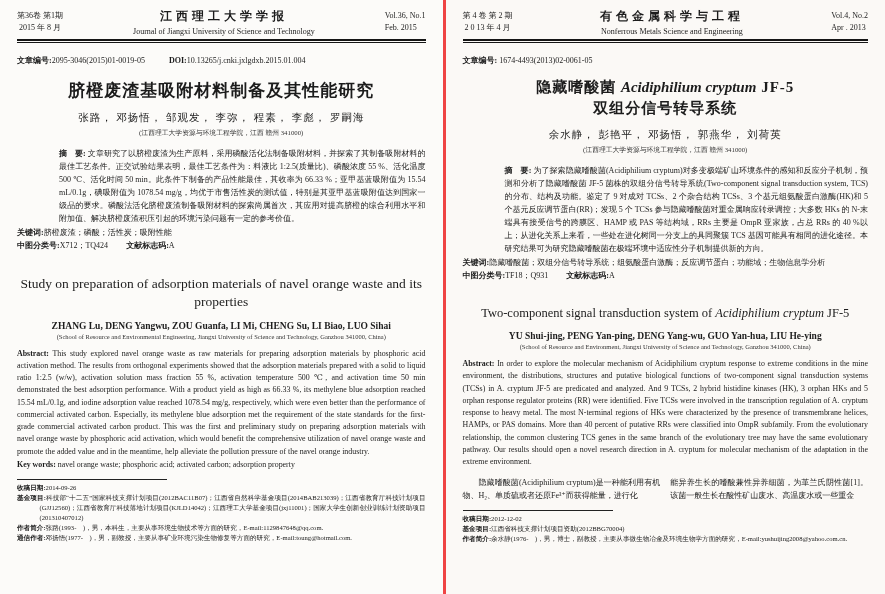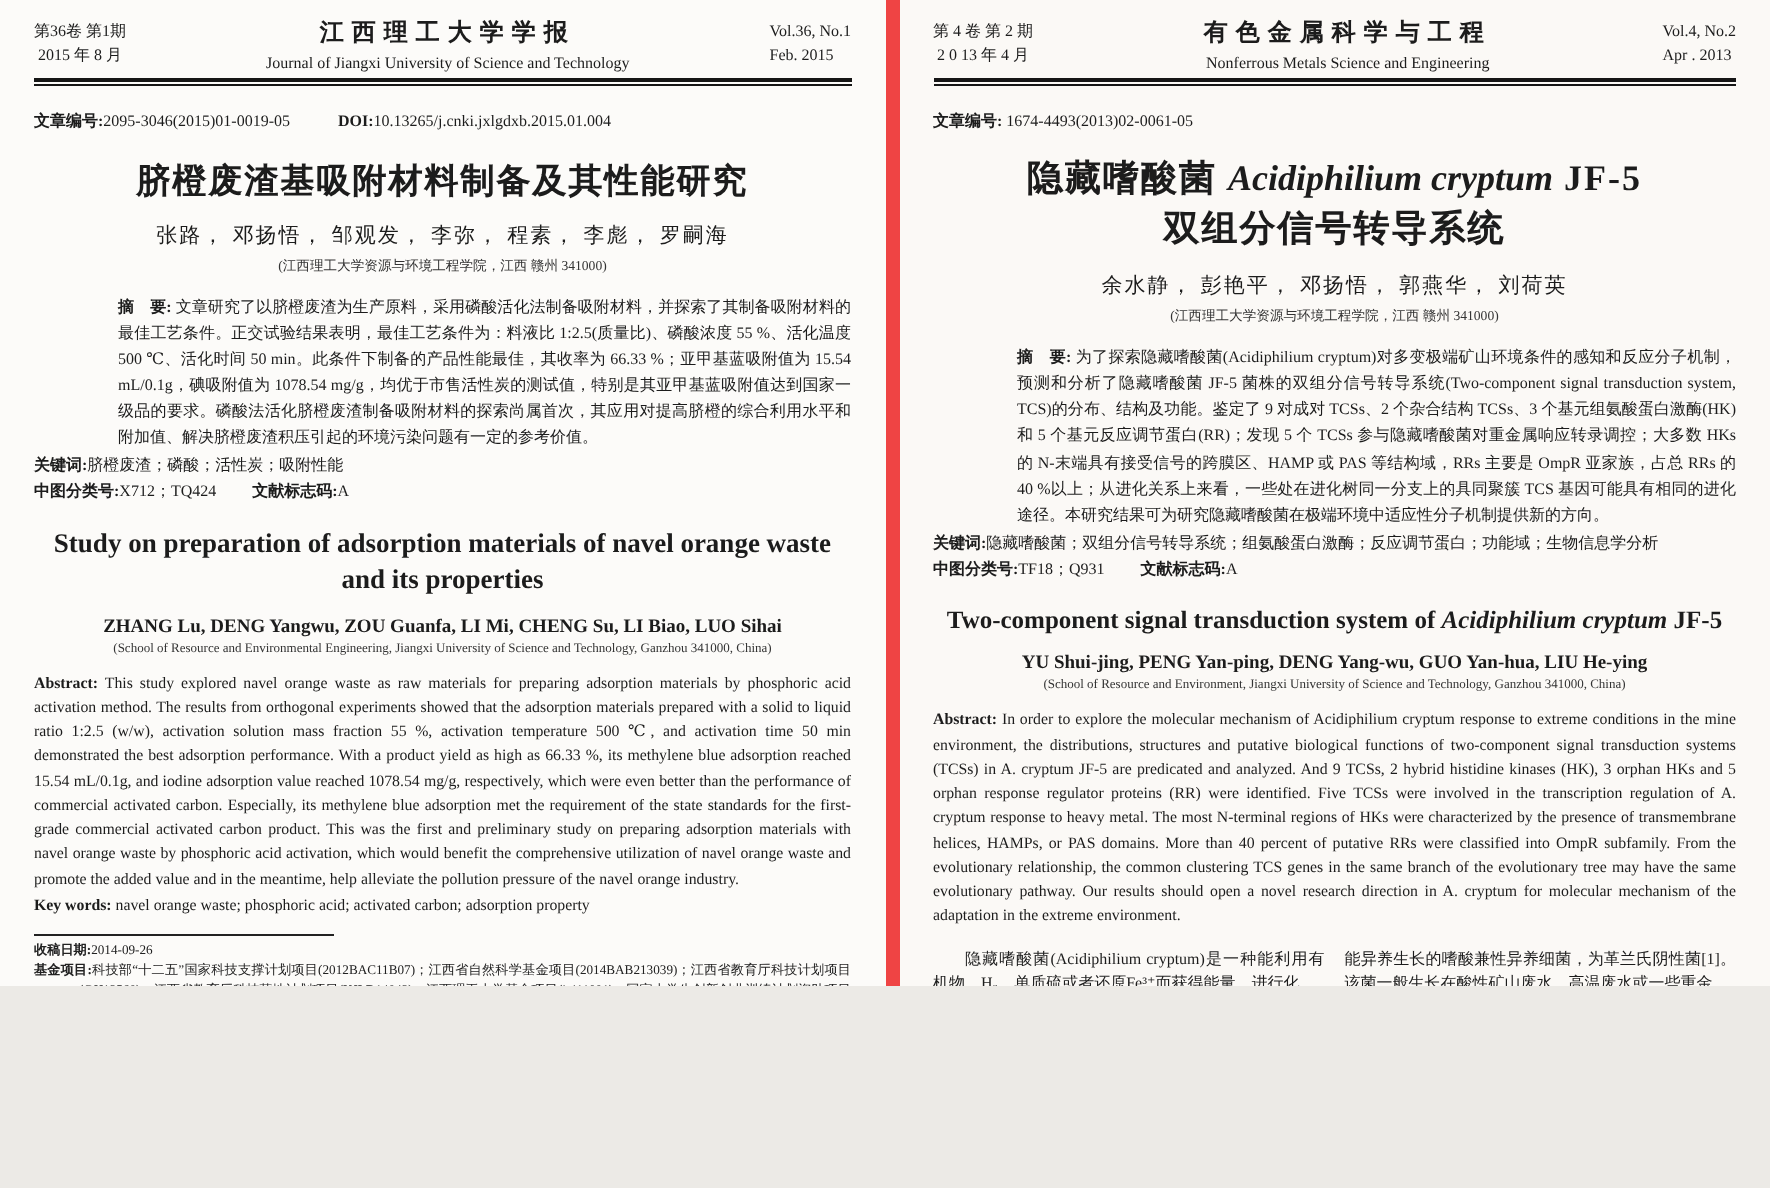"第36卷 第1期" .page { height: 493px -> 594px }
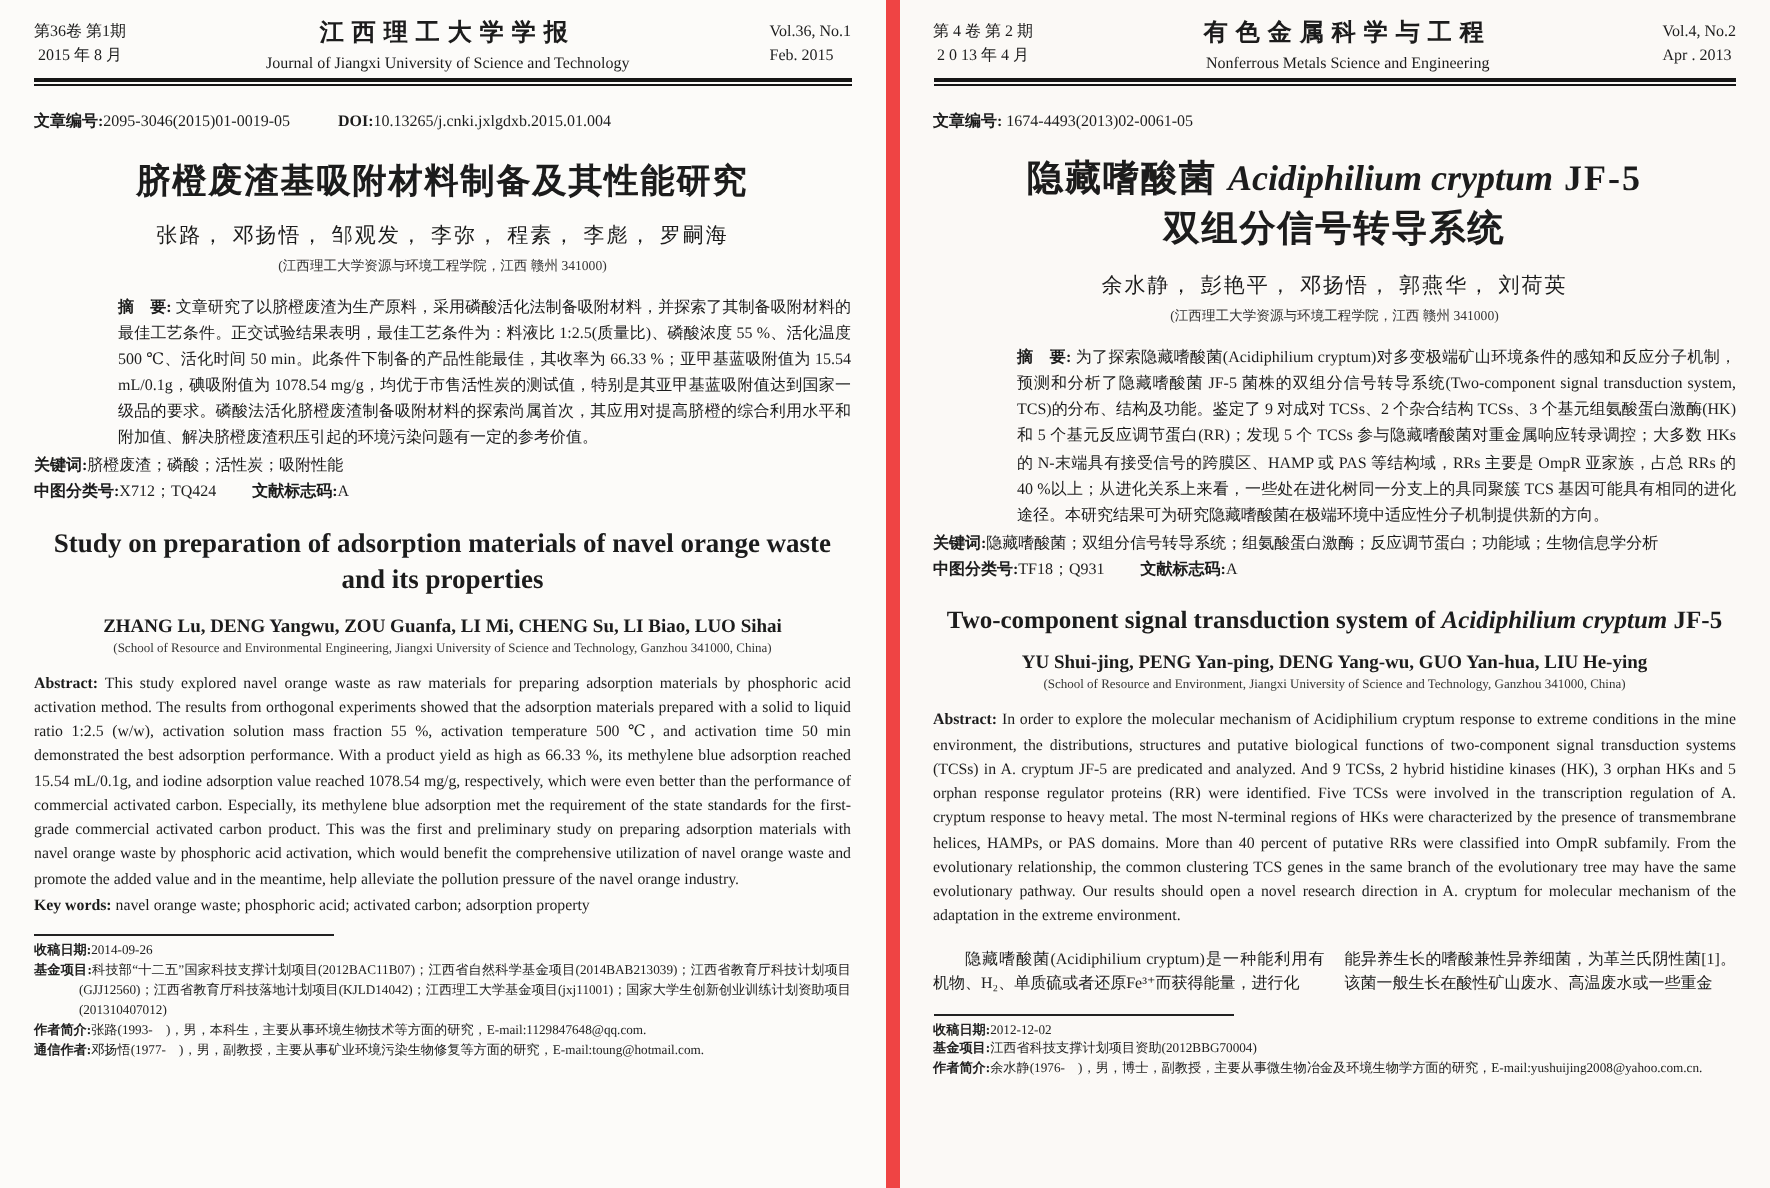"第 4 卷 第 2" .page.right { border-left: 7px solid #ef4444 -> 3px solid #ef4444 }
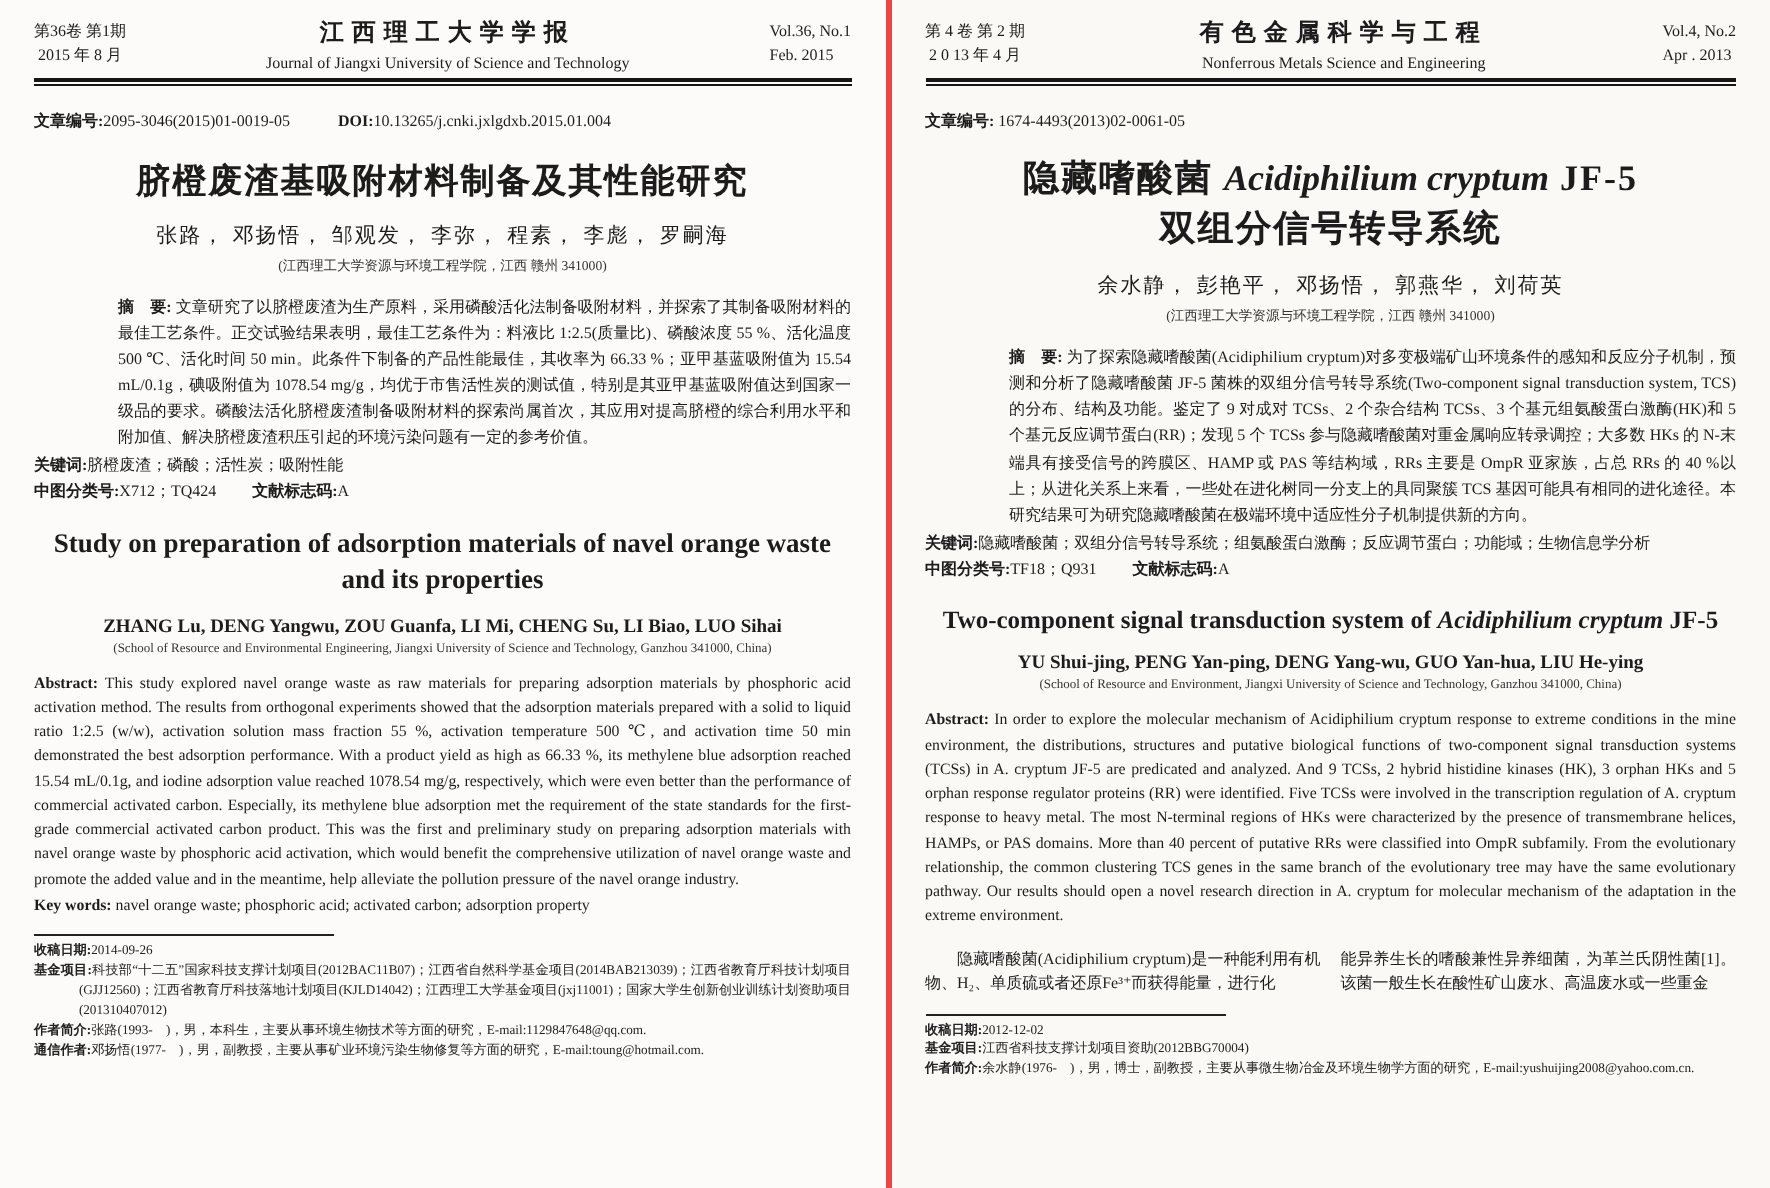"隐藏嗜酸菌 Acidiphilium cryptum JF-5" .page.right .title-cn { font-size: 18px -> 15px }
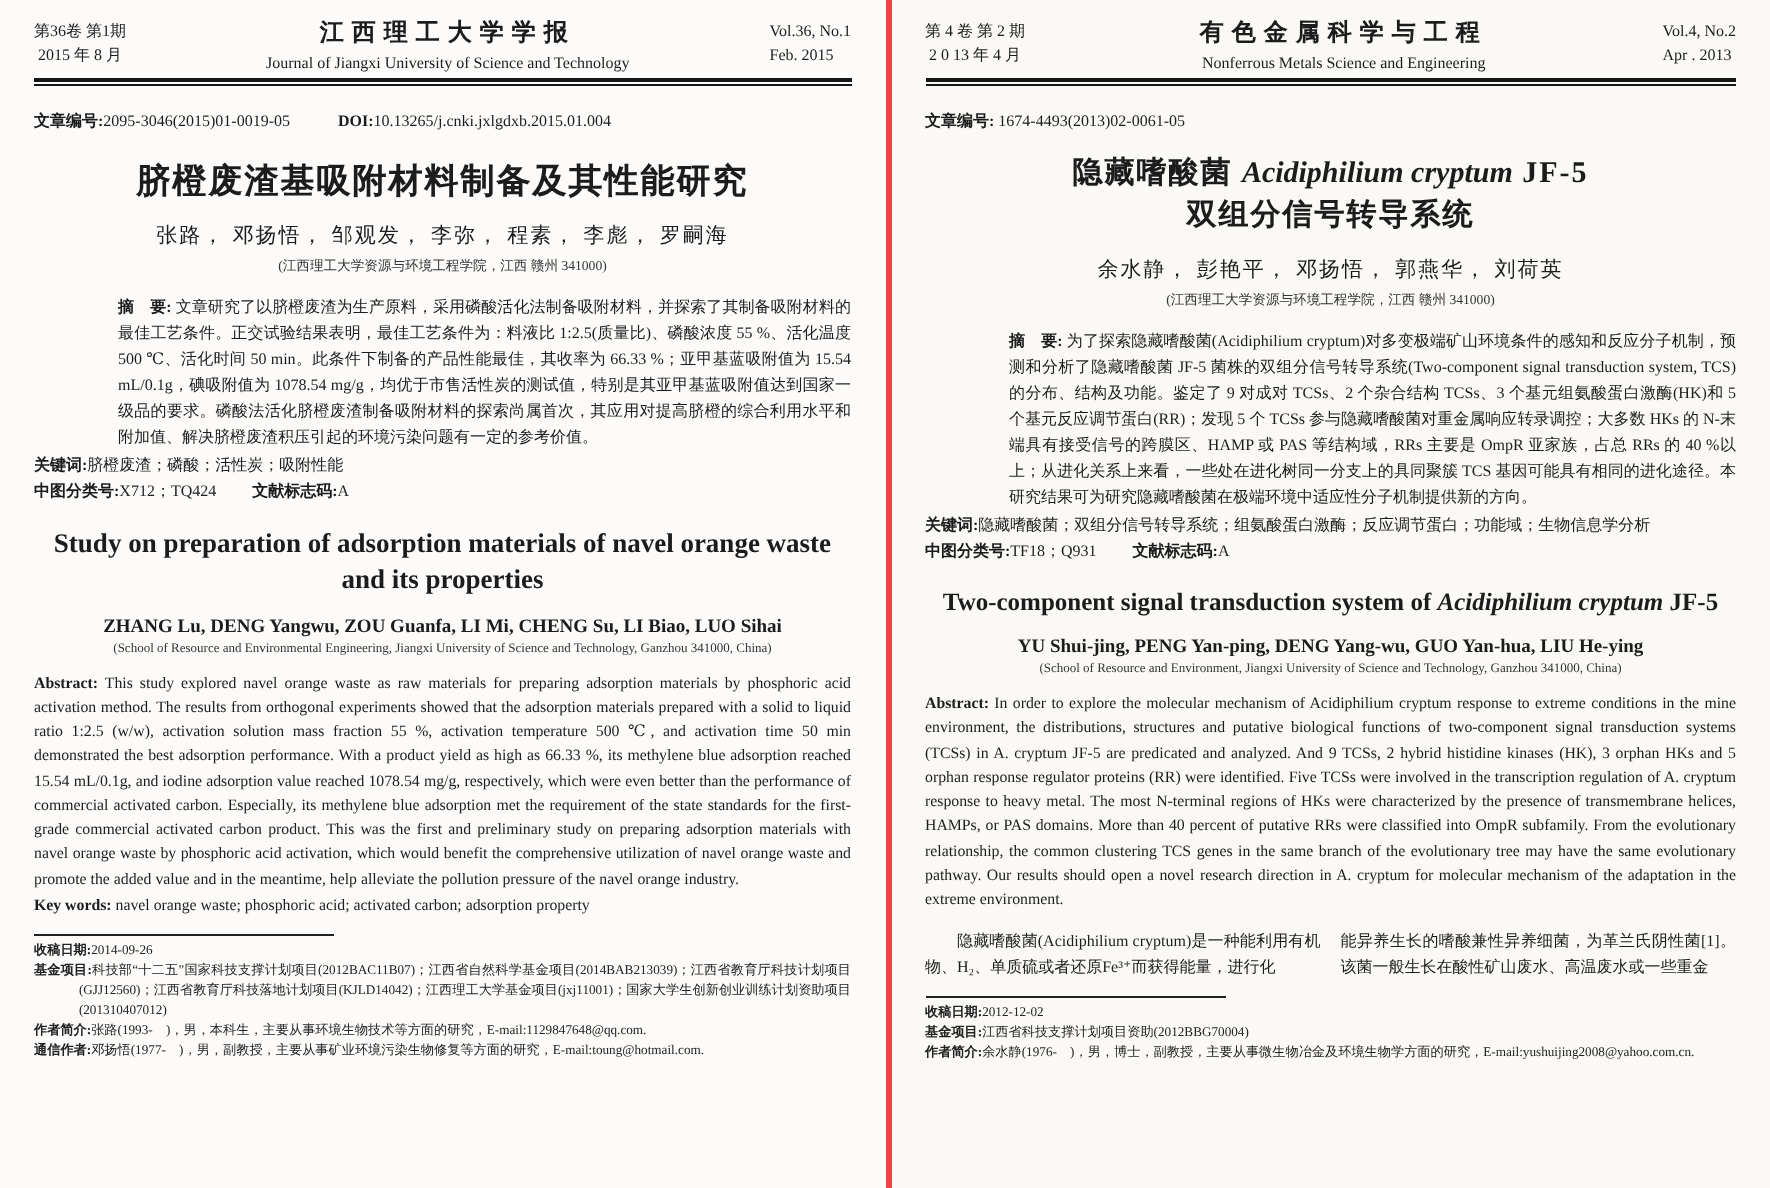"Study on preparation of adsorption" .title-en { font-weight: 700 -> 400; margin-top: 12px -> 24px }
